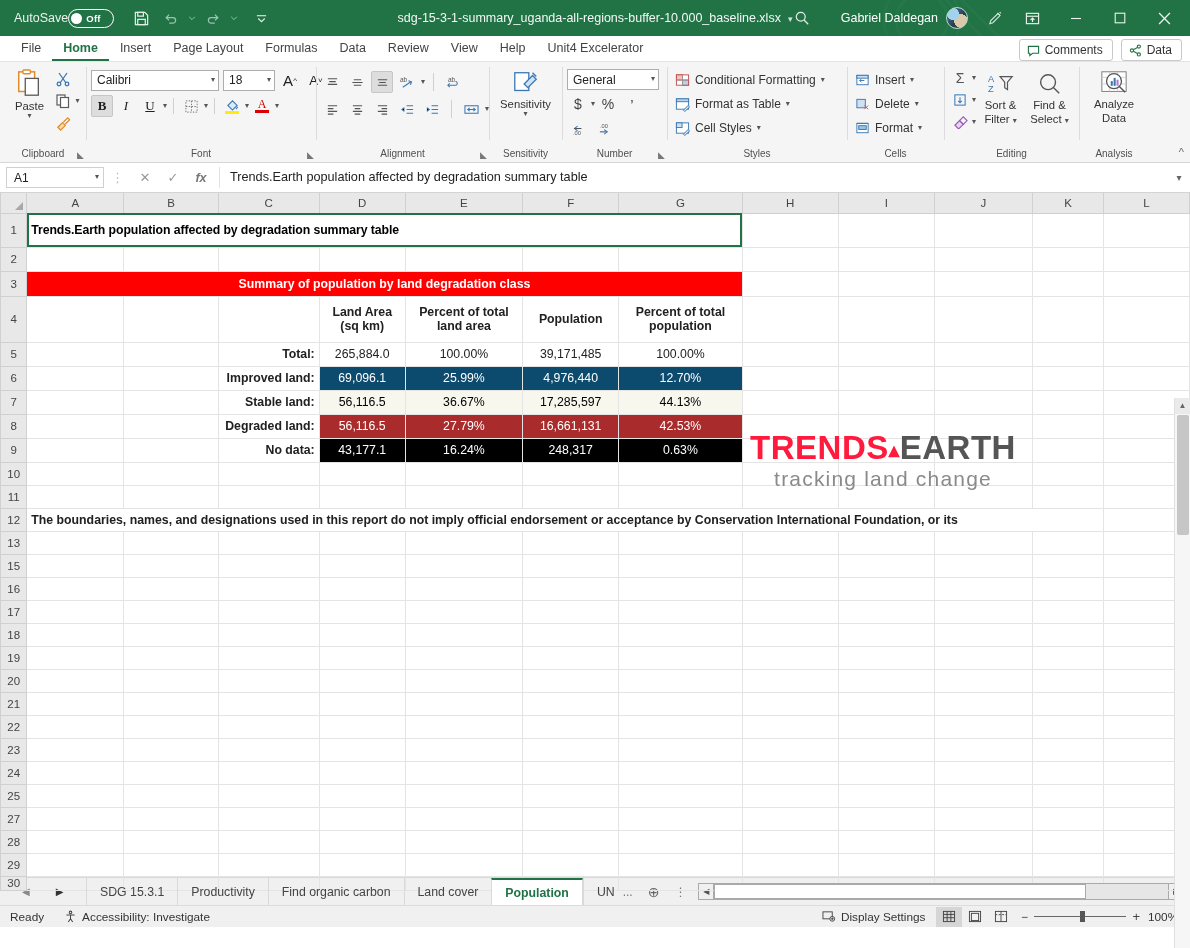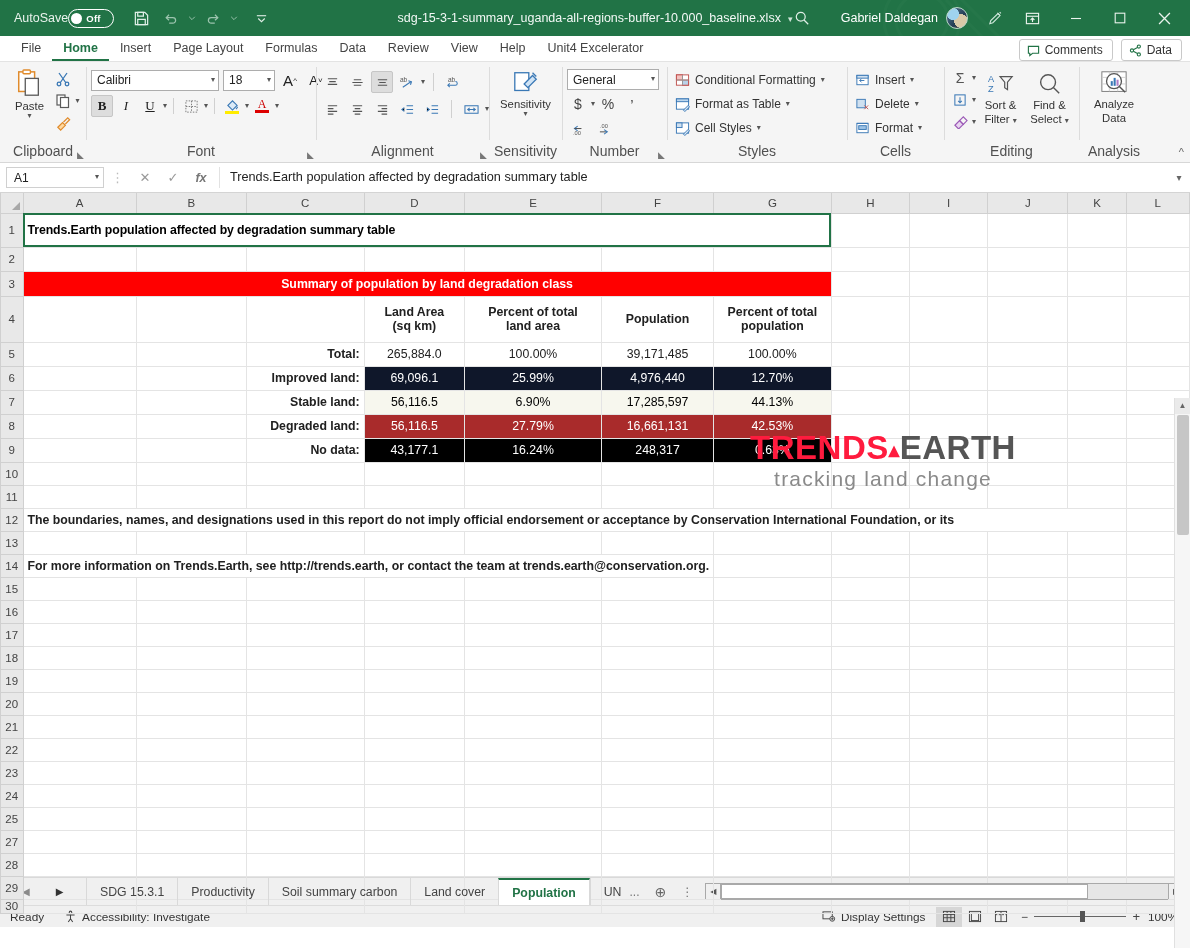"Clipboard" .grp-name { font-size: 14px -> 10px }
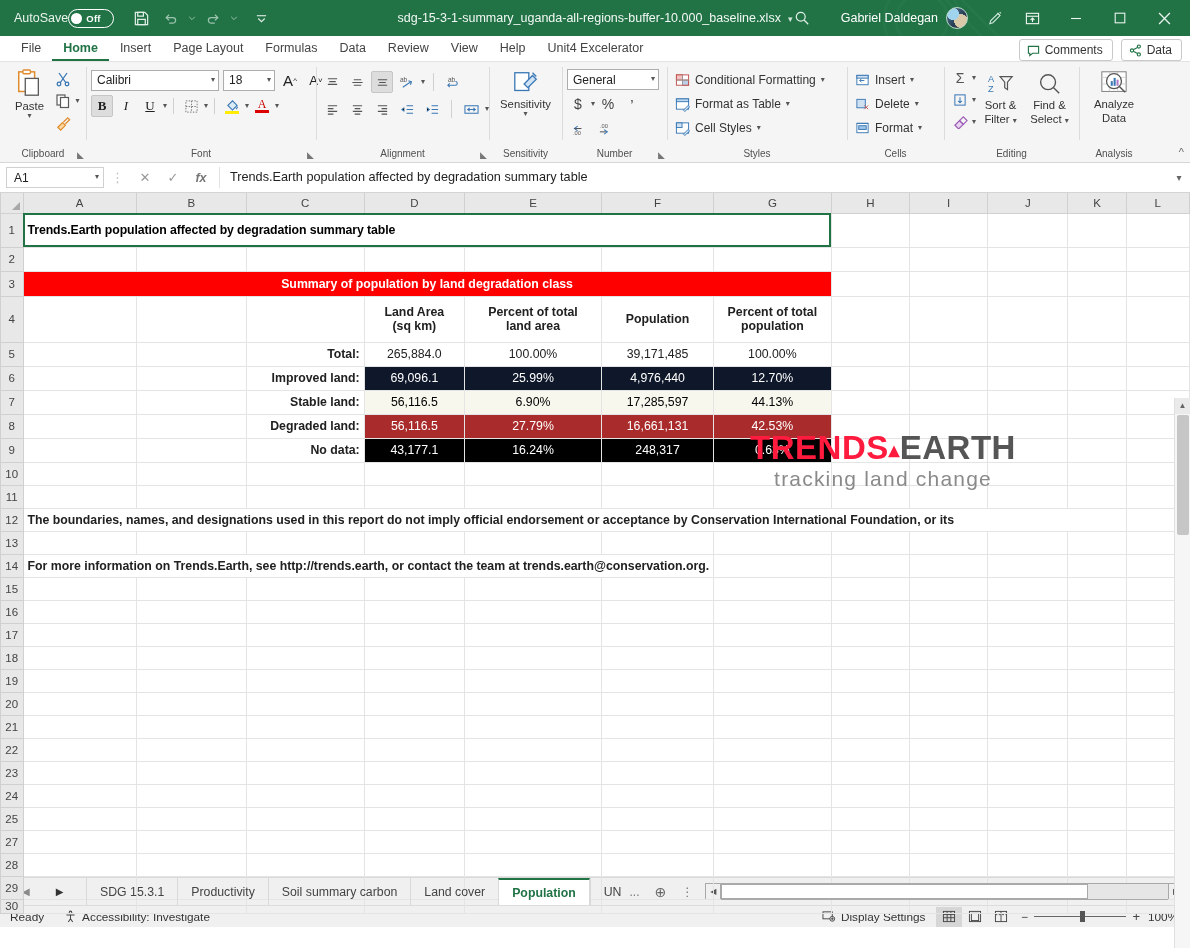"69,096.1" .r-improved { background: #0f172a -> #0c4a6e }
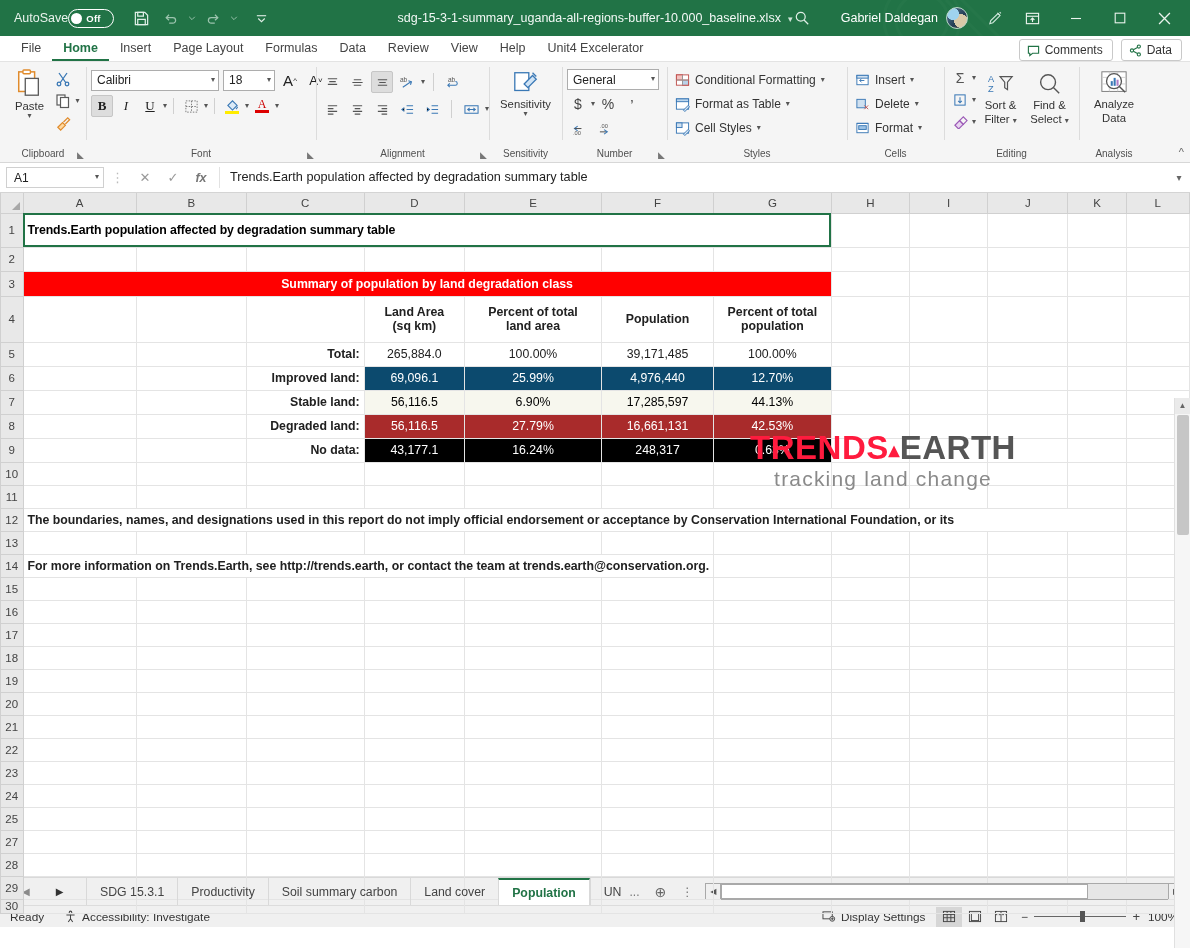"6.90%" td.cell { text: 6.90% -> 36.67% }
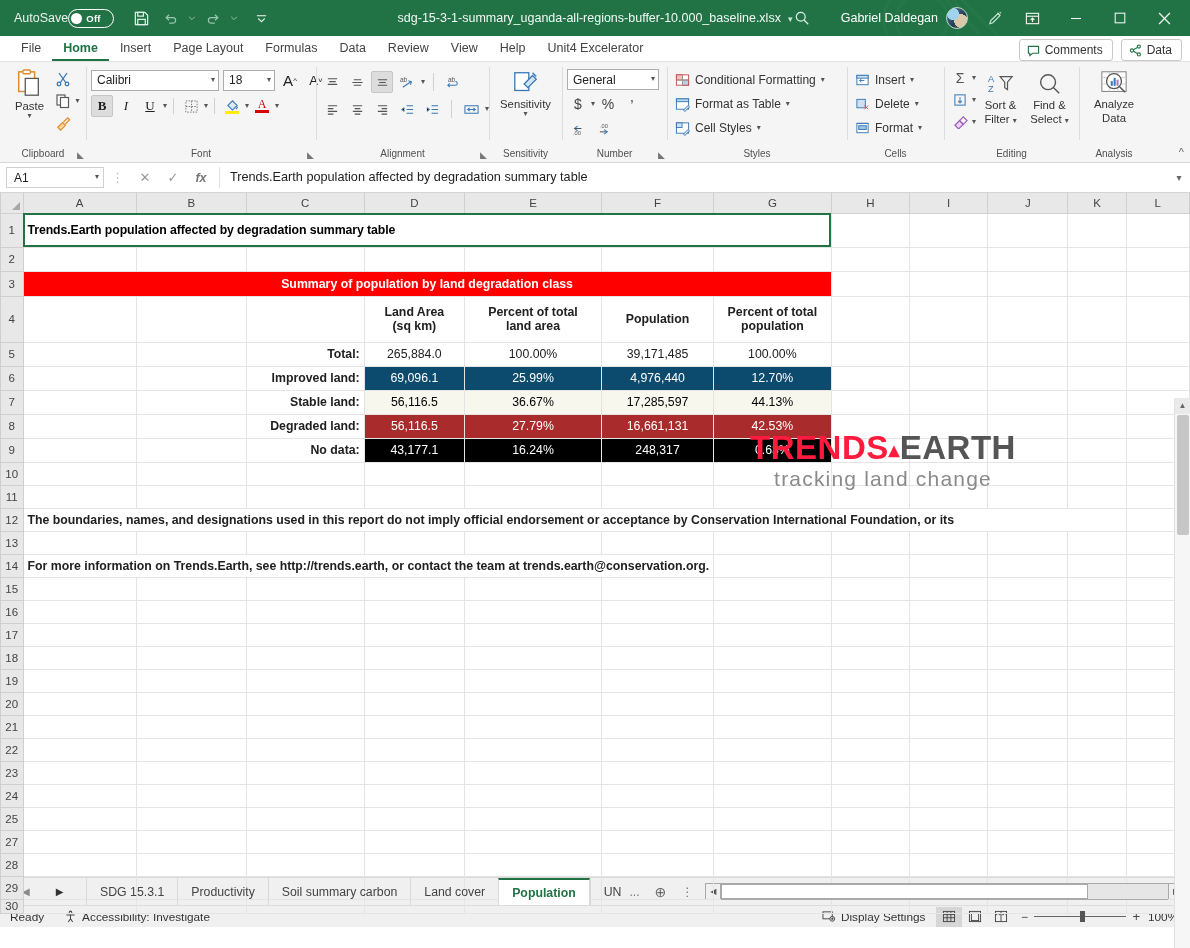"14" tr { html: <tr> <td>14</td> <td>For more information on Trends.Earth, see http://trends.earth, or contact the team at trends.earth@conservation.org.</td> <td></td> <td></td> <td></td> <td></td> <td></td> <td></td> </tr> -> none }
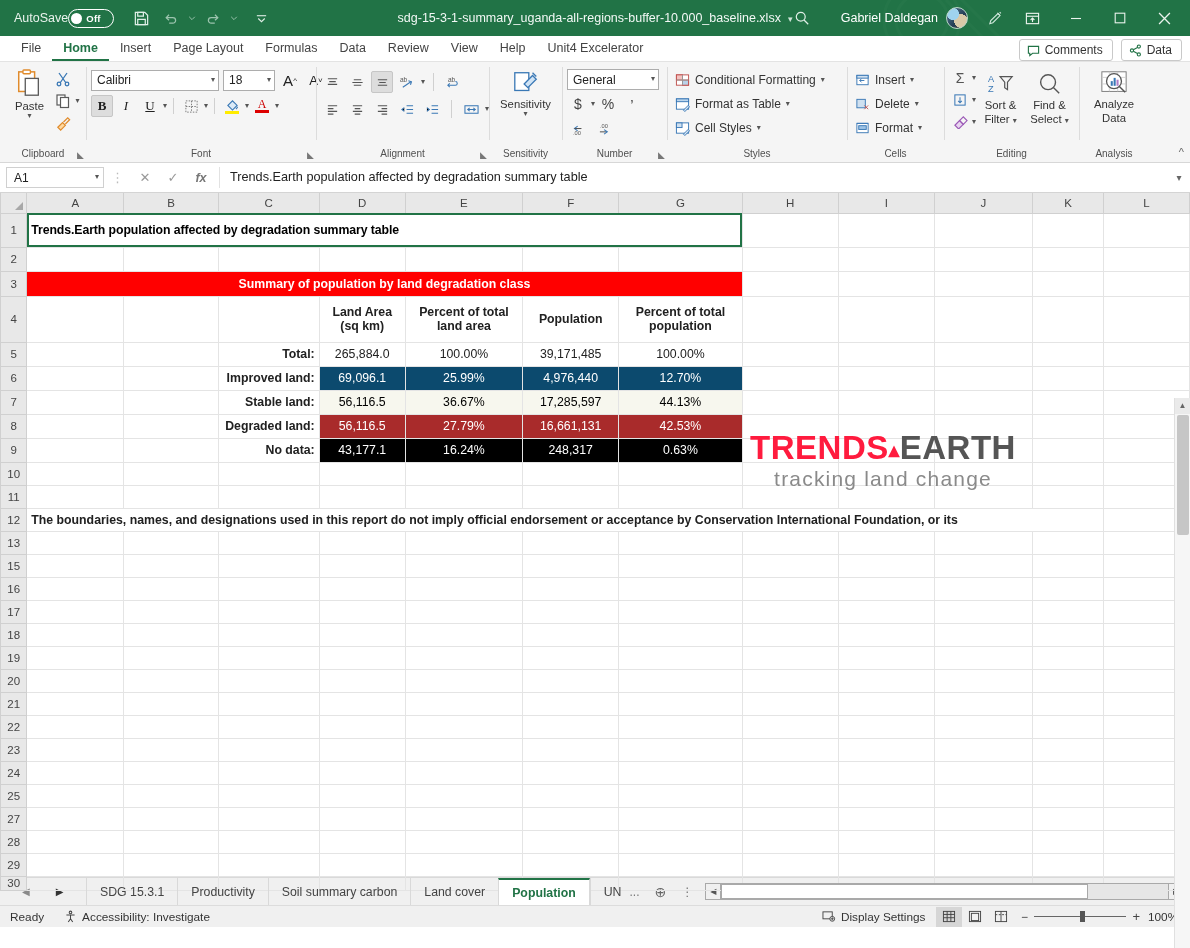"Soil summary carbon" div.stab { text: Soil summary -> Find organic }
